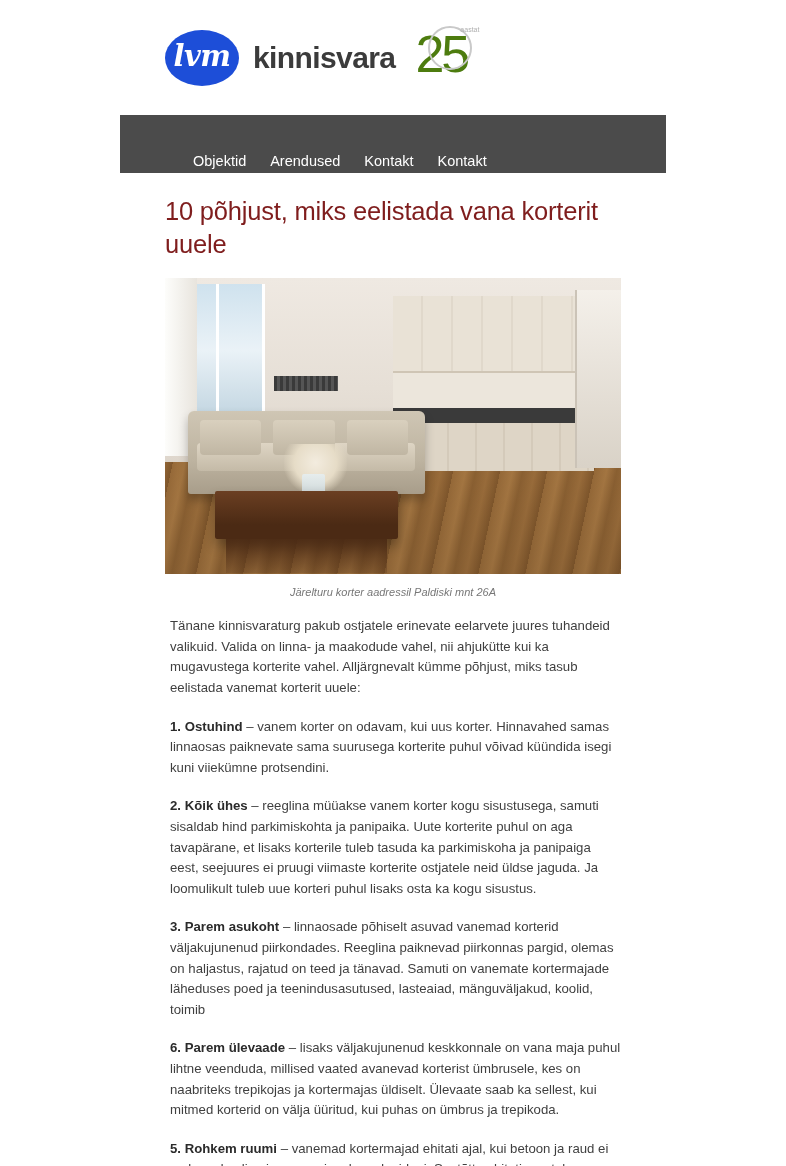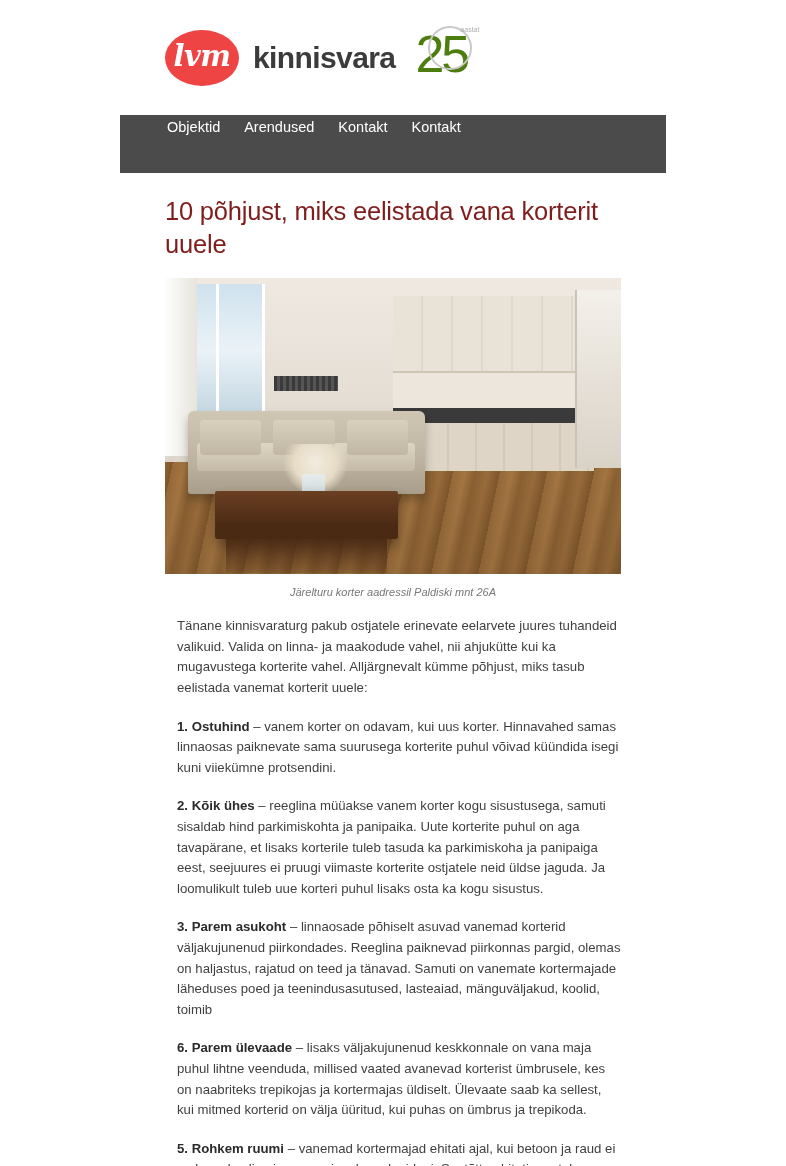"lvm" .logo-mark { background: #ef4444 -> #1d4ed8 }
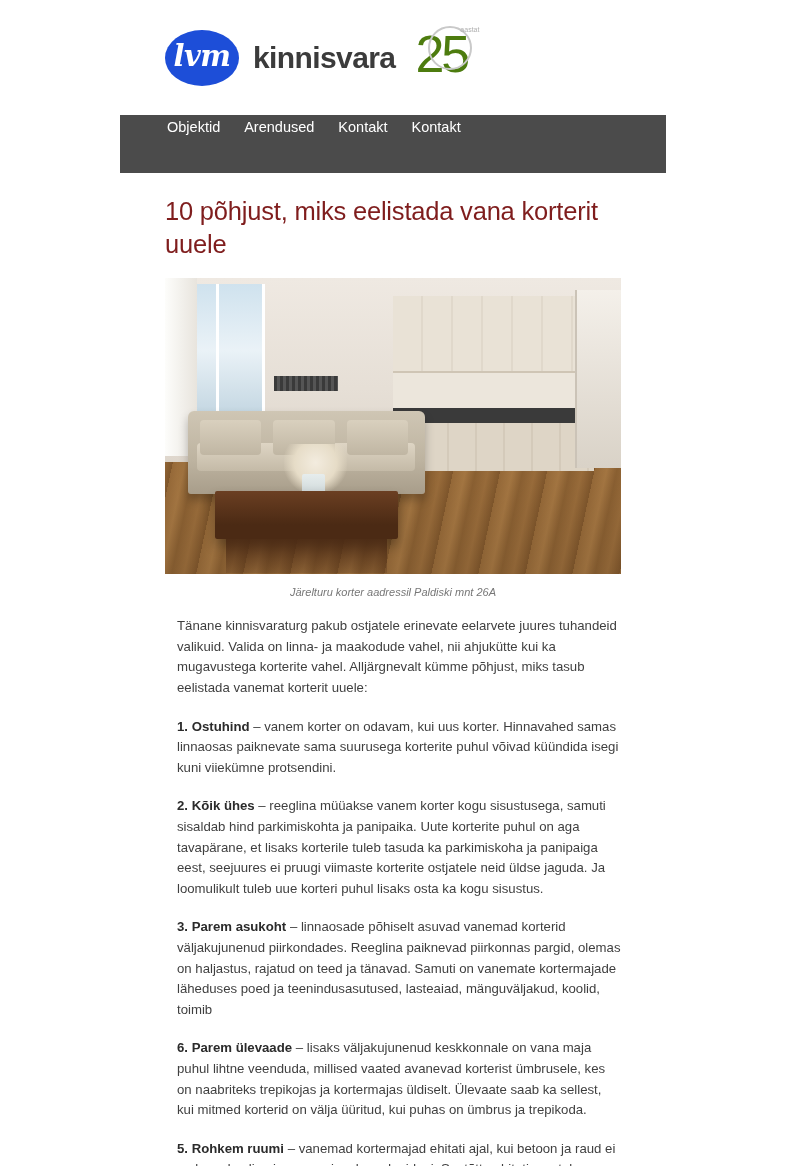"Objektid" .nav { align-items: flex-start -> flex-end; padding-left: 45px -> 71px }
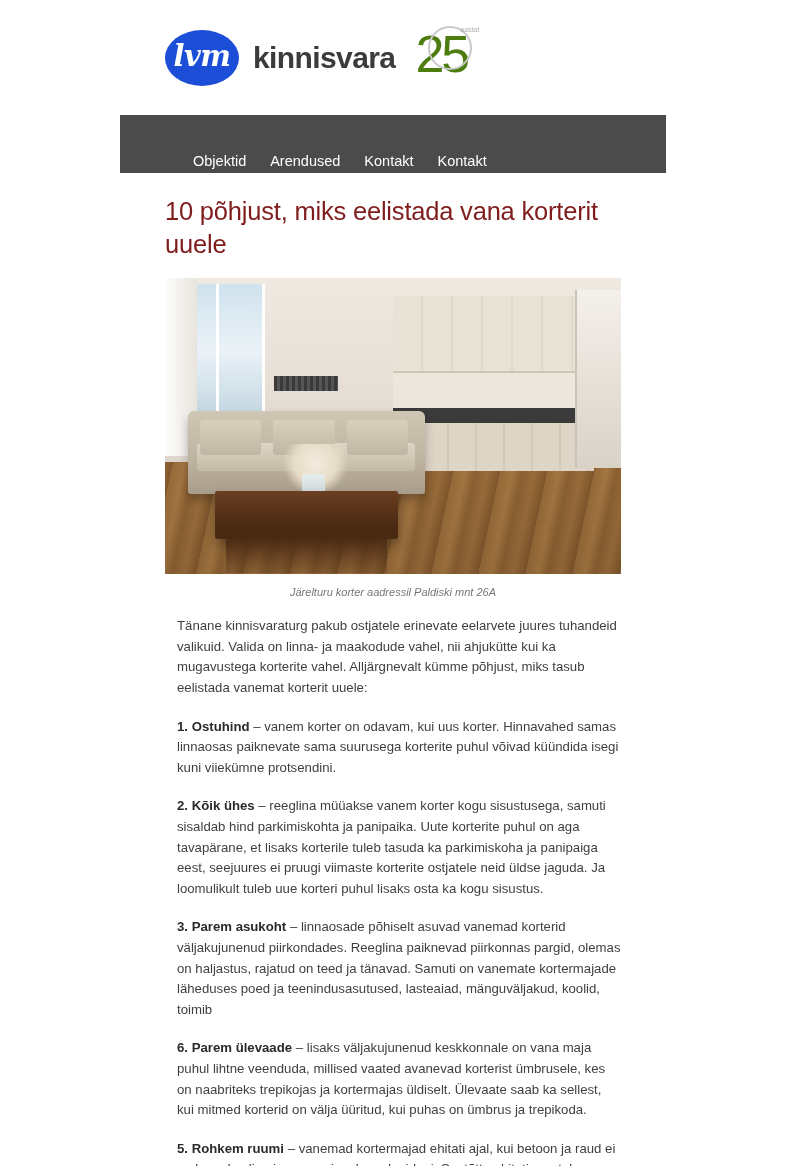"Tänane kinnisvaraturg pakub ostjatele" .body-text p { margin: 0 0 18px 12px -> 0 0 18px 5px }
